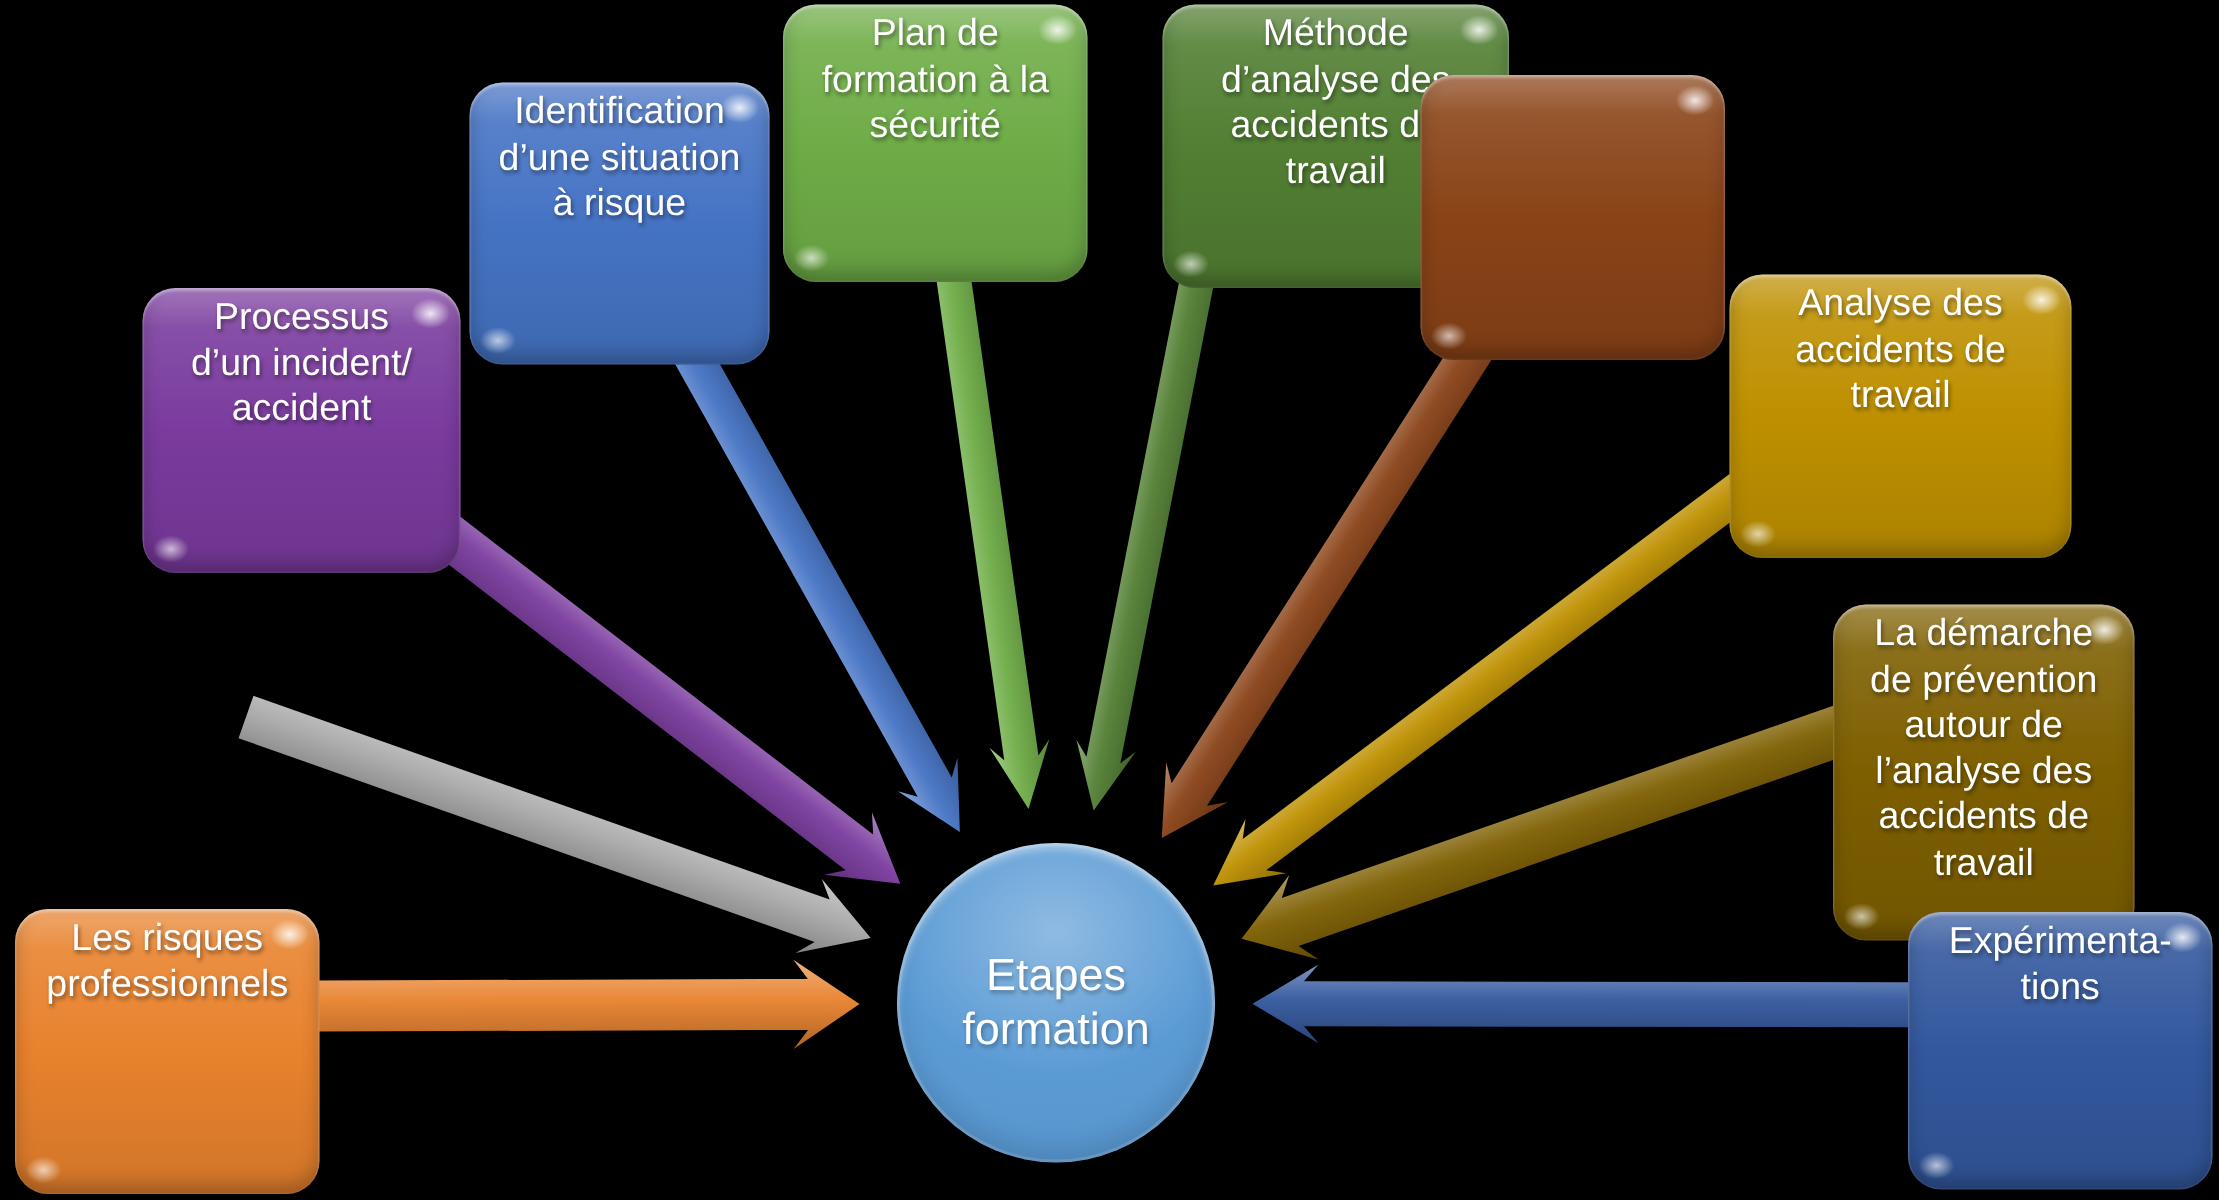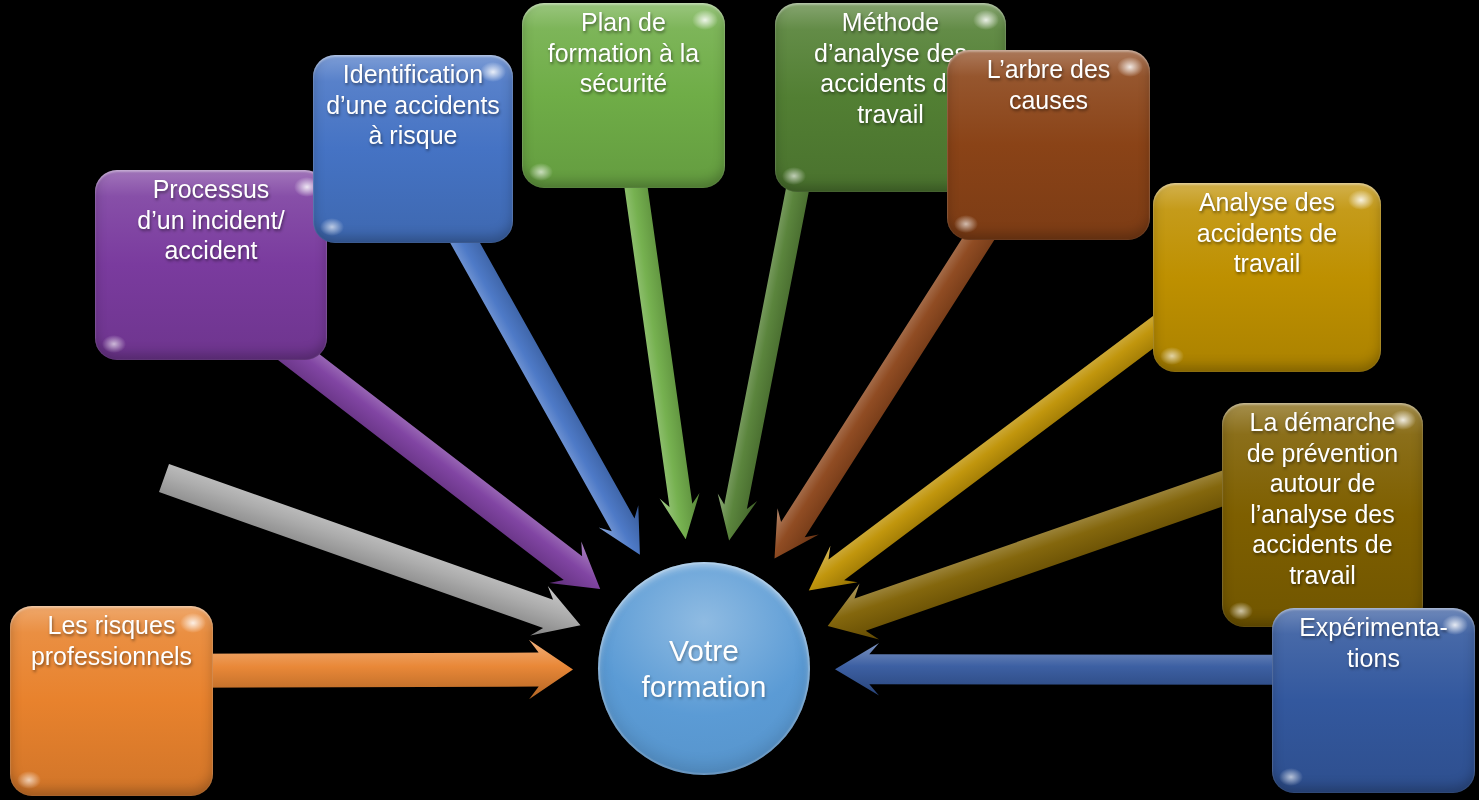"Identification" div.label { text: accidents -> situation }
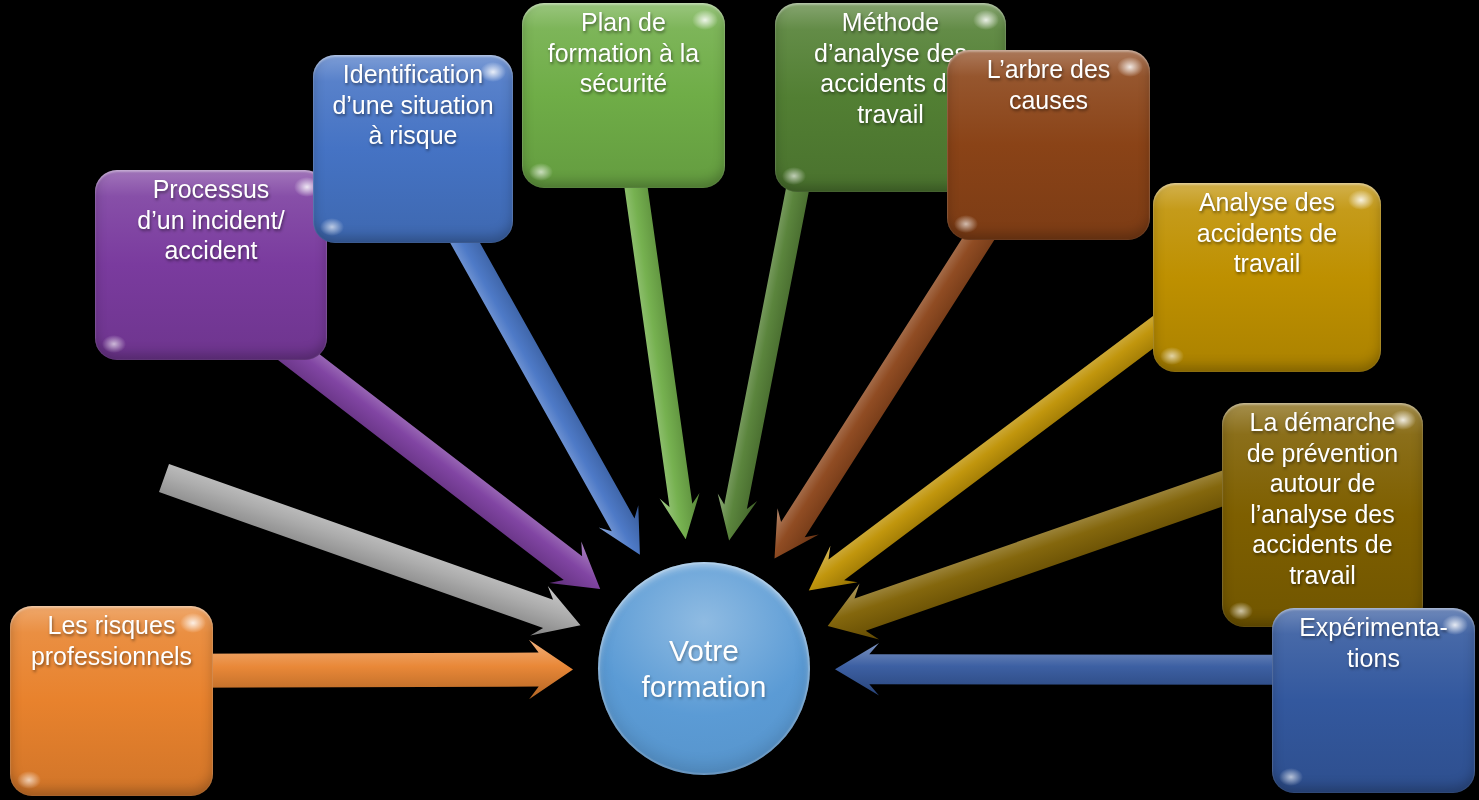"L’arbre des" div.label { html: <div>L’arbre des causes</div> -> none }
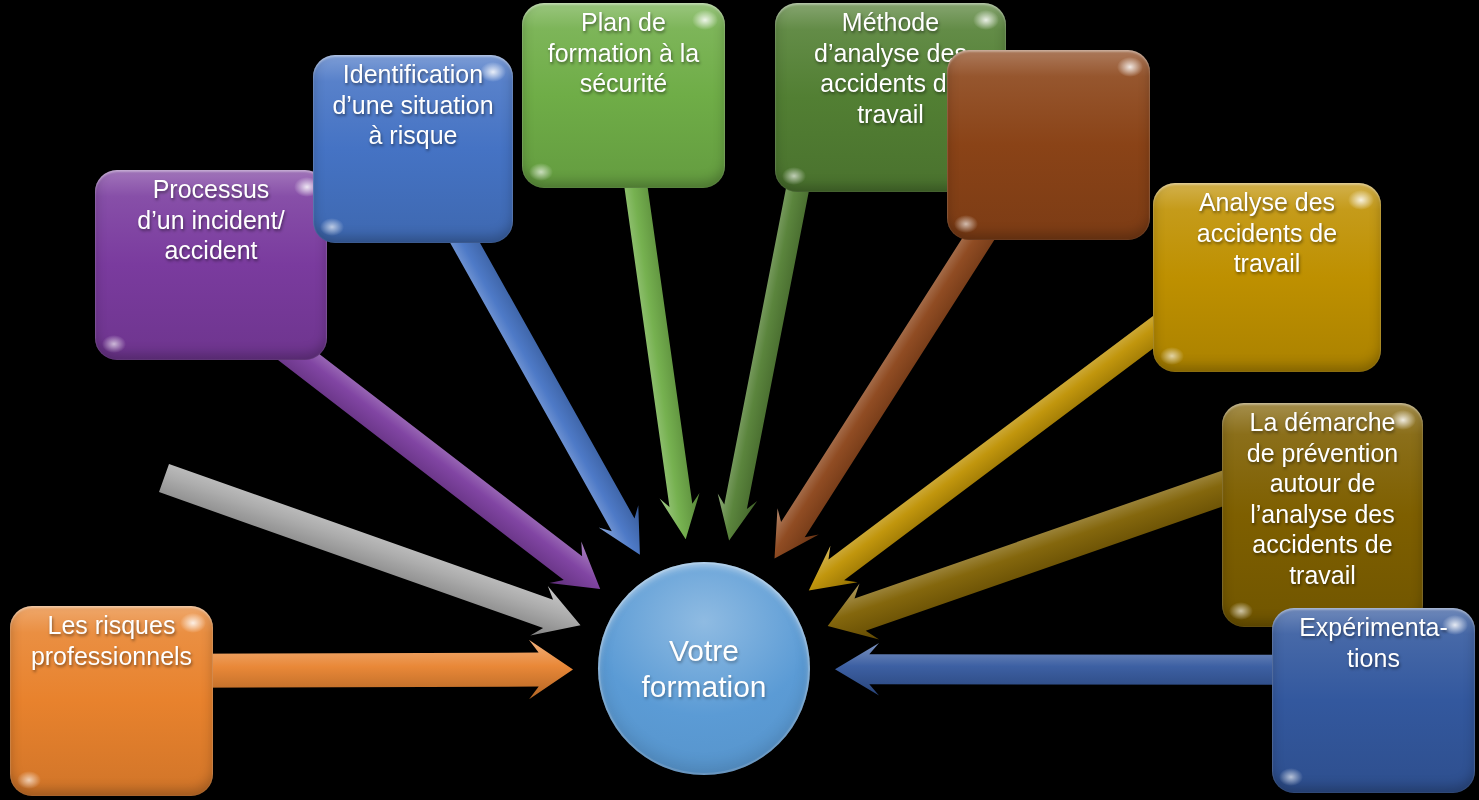"Processus" div.node { top: 170px -> 192px; width: 232px -> 212px }
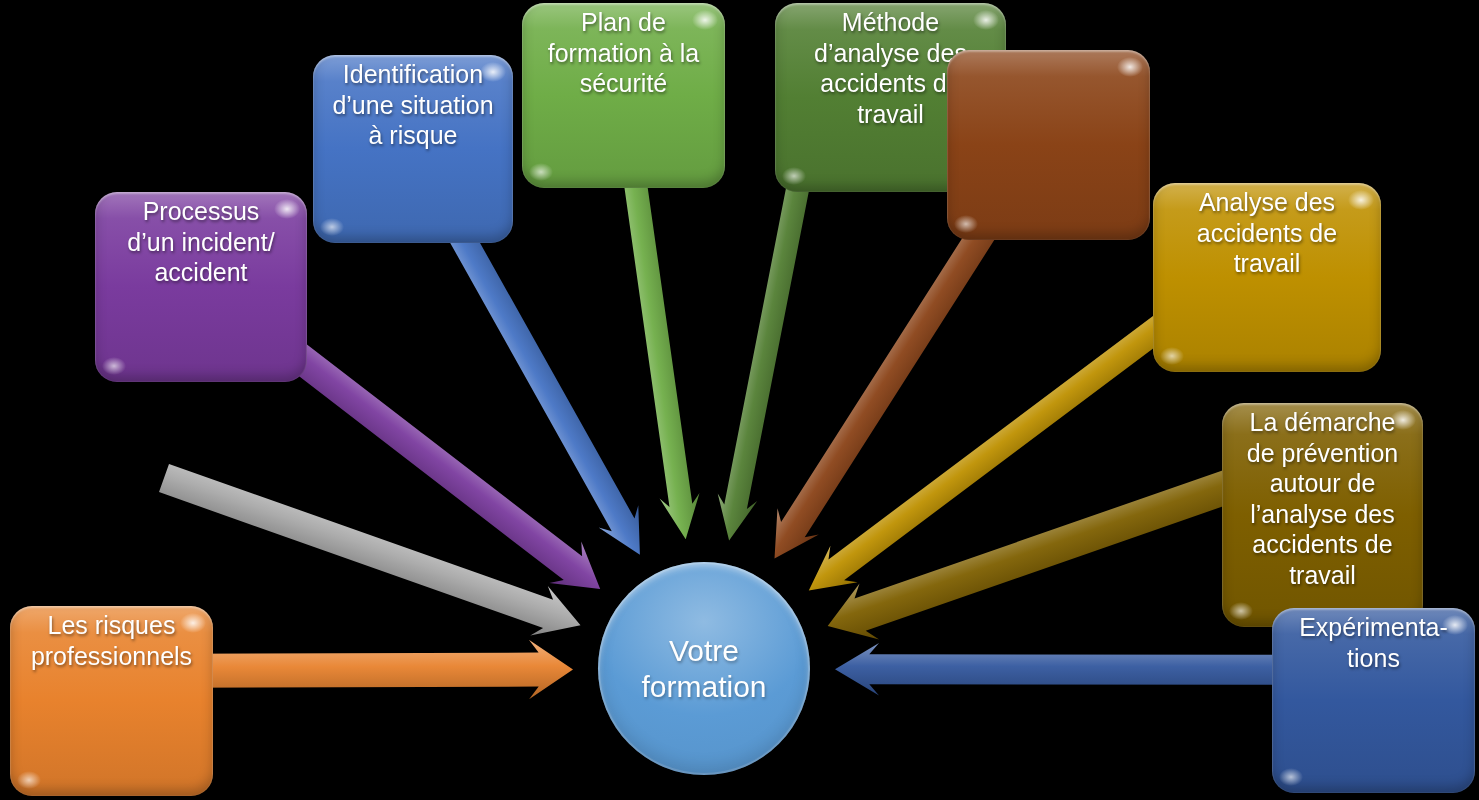"Votre" div.label { text: Votre -> Etapes }
